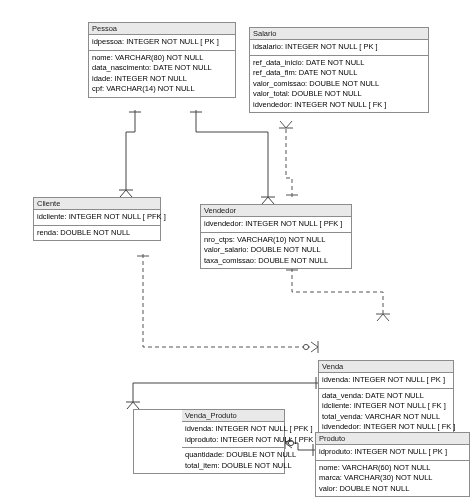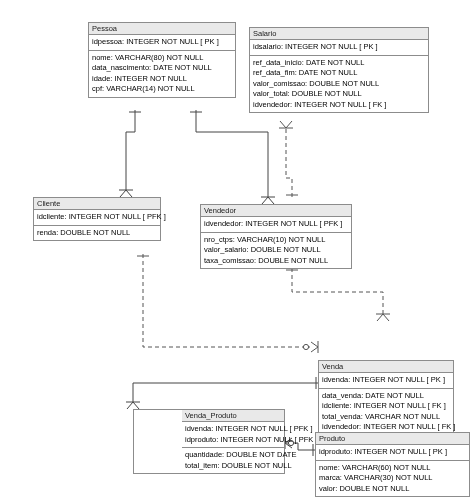"quantidade: DOUBLE NOT DATE" div.attr { text: DATE -> NULL }
